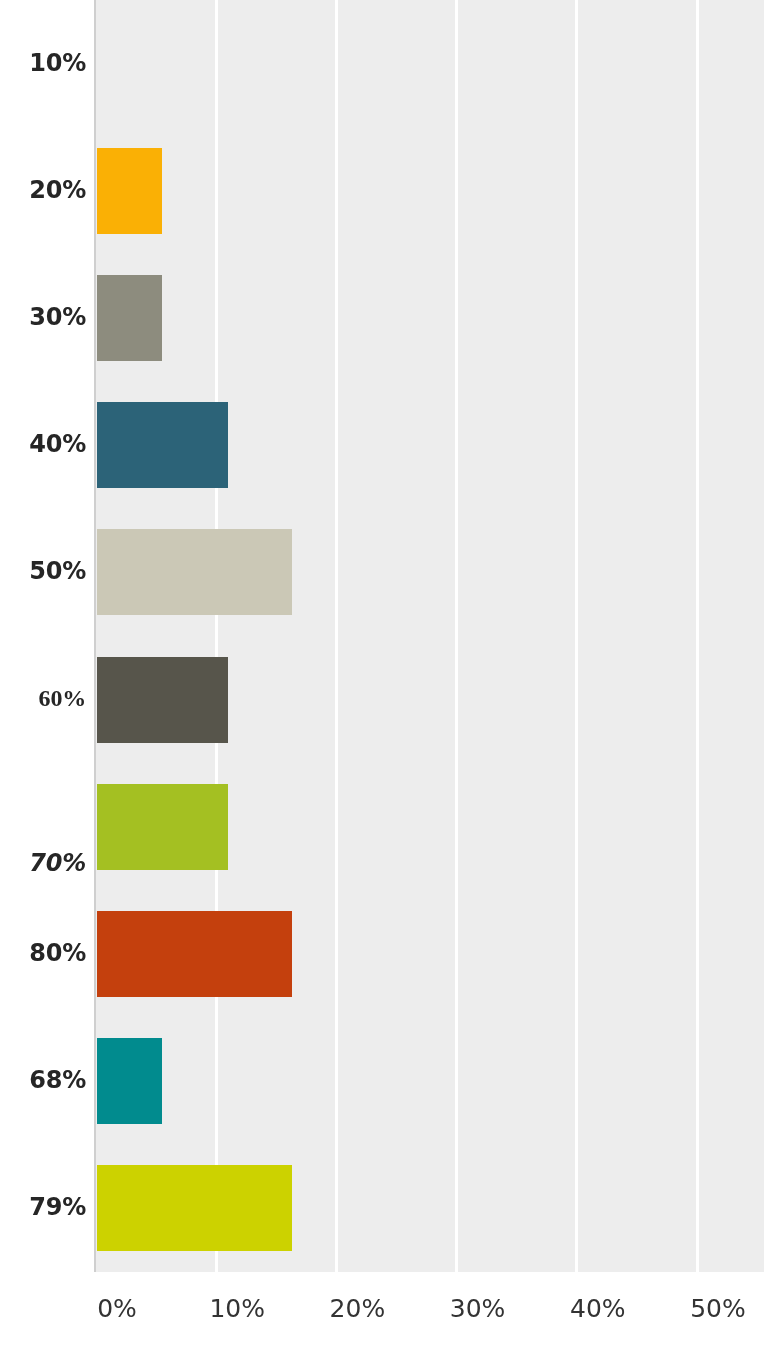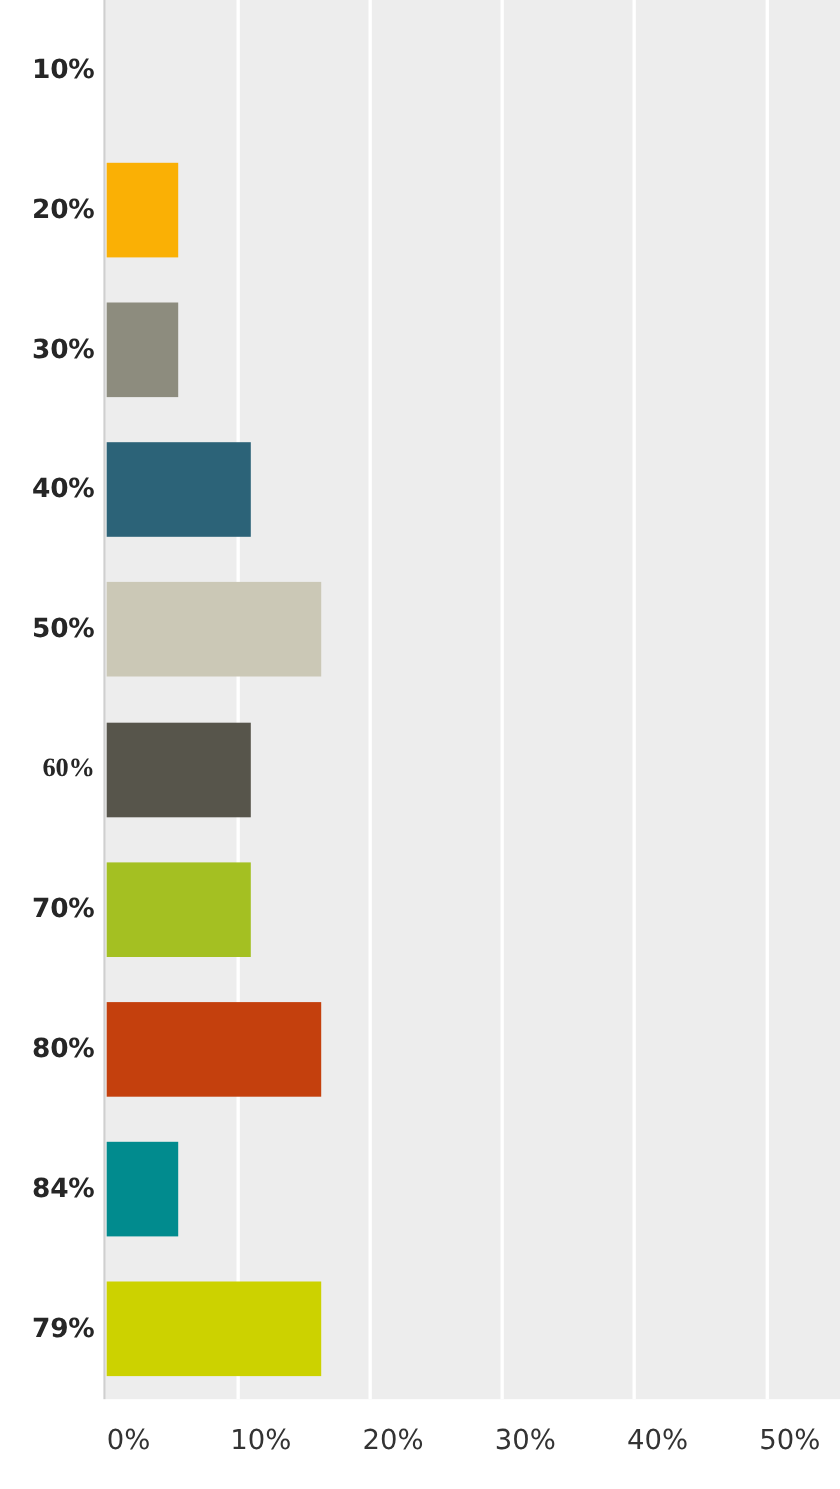"70%" div.ylabel { font-style: none -> italic; top: 812px -> 849px }
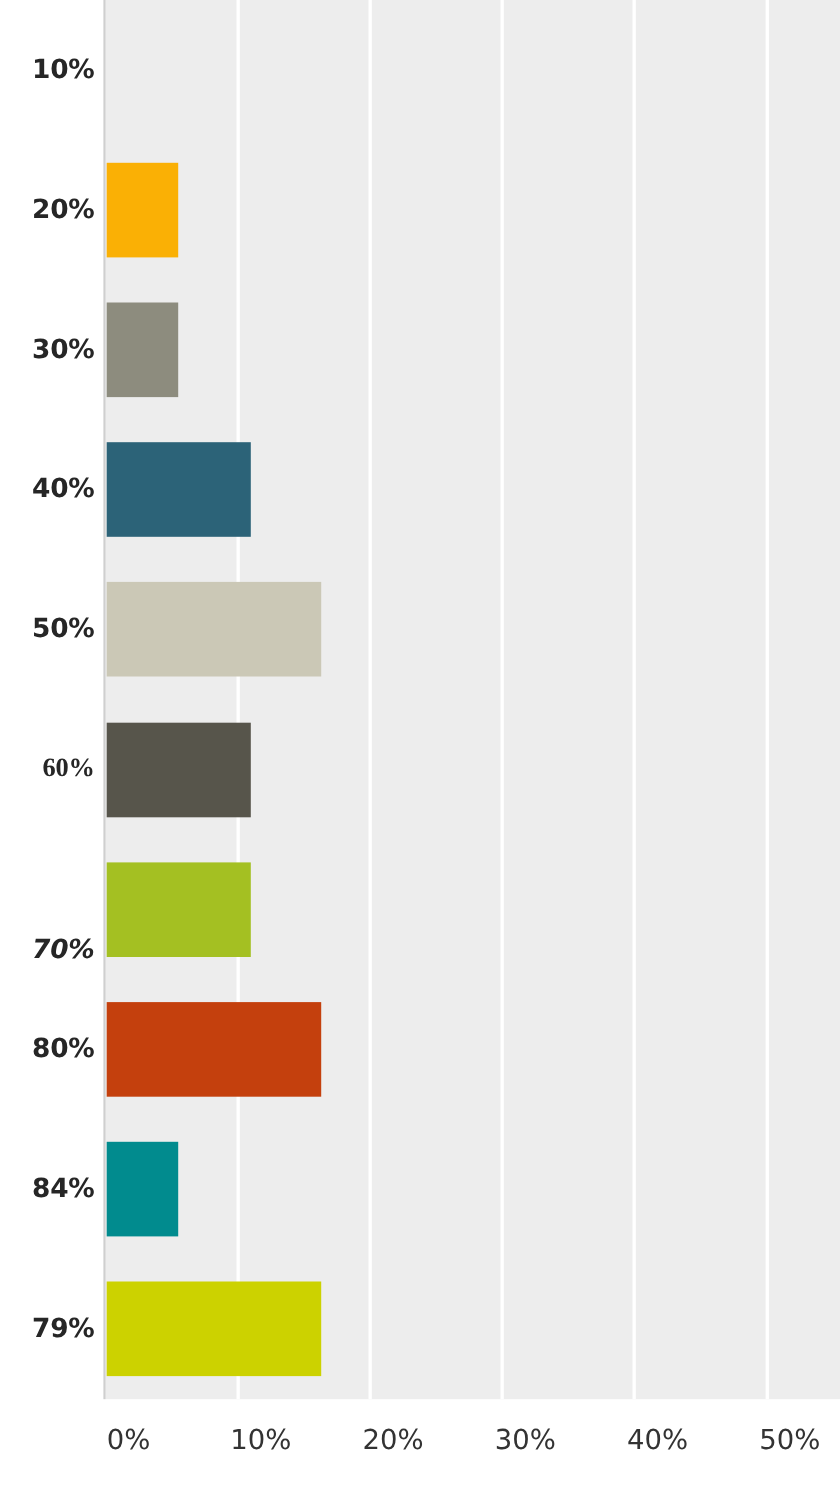"84%" div.ylabel { text: 84% -> 68% }
